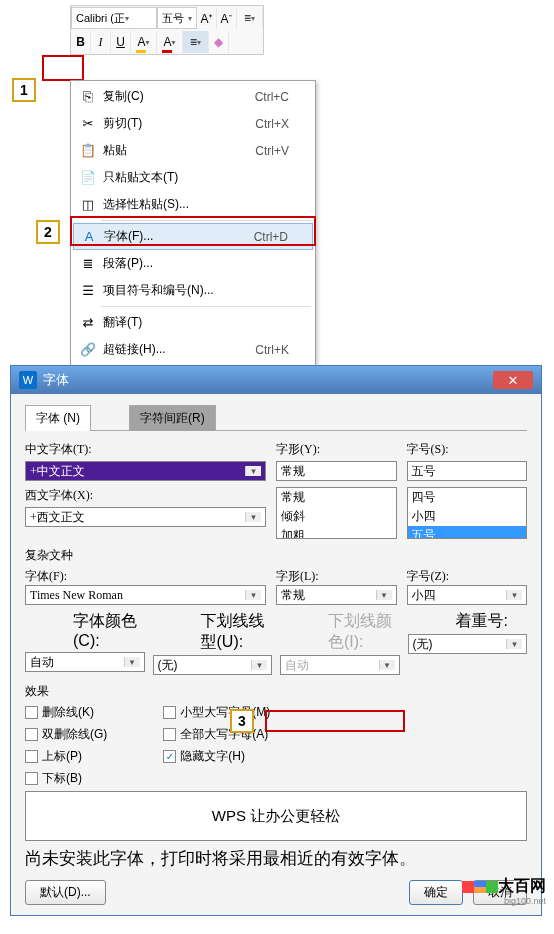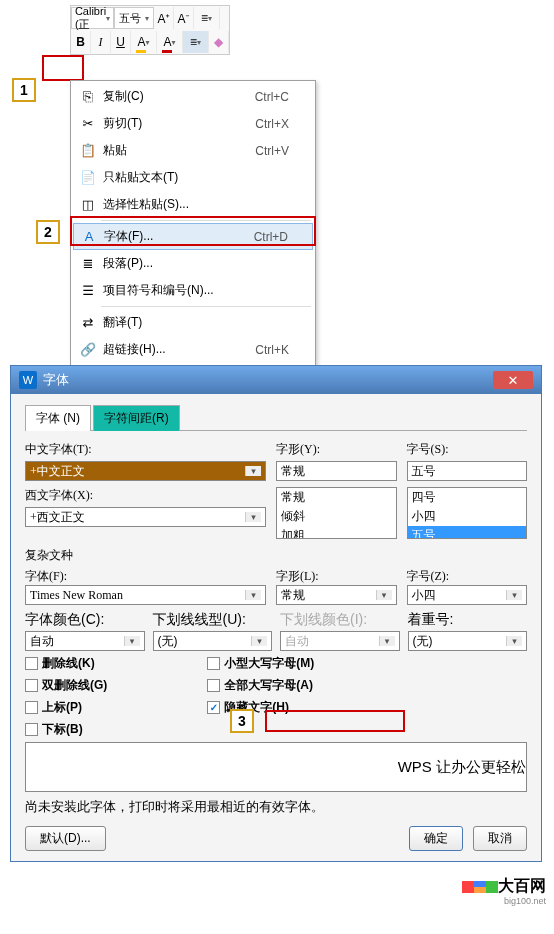"Calibri (正" .font-select { justify-content: center -> flex-start; width: 43px -> 86px }
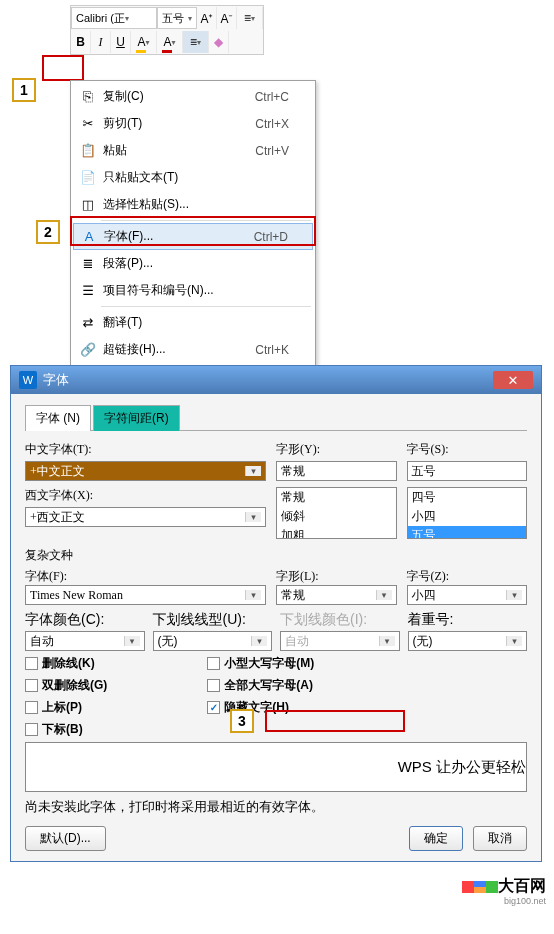"字符间距(R)" .tab.inactive { background: #14b8a6 -> #a3a3a3; margin-left: none -> 36px }
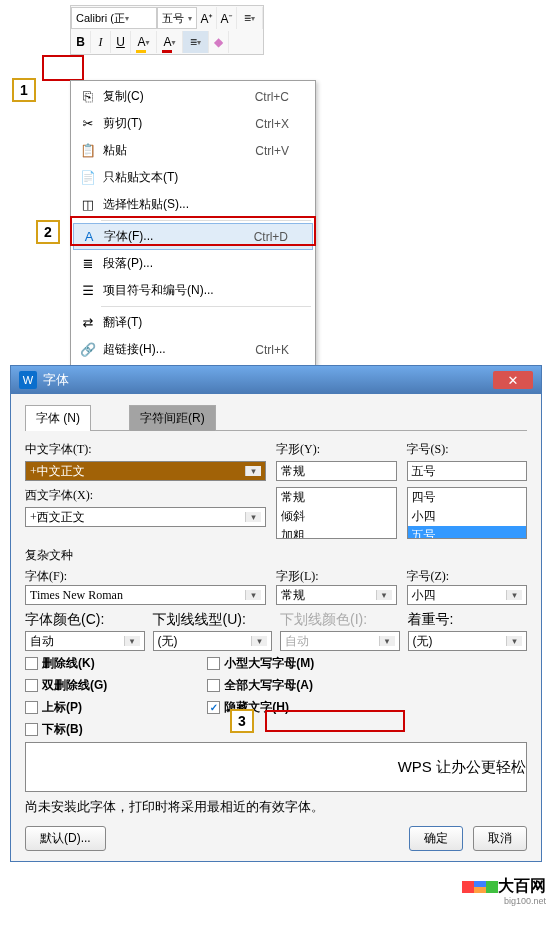"+中文正文" .combo.blue { background: #a16207 -> #4c1d95 }
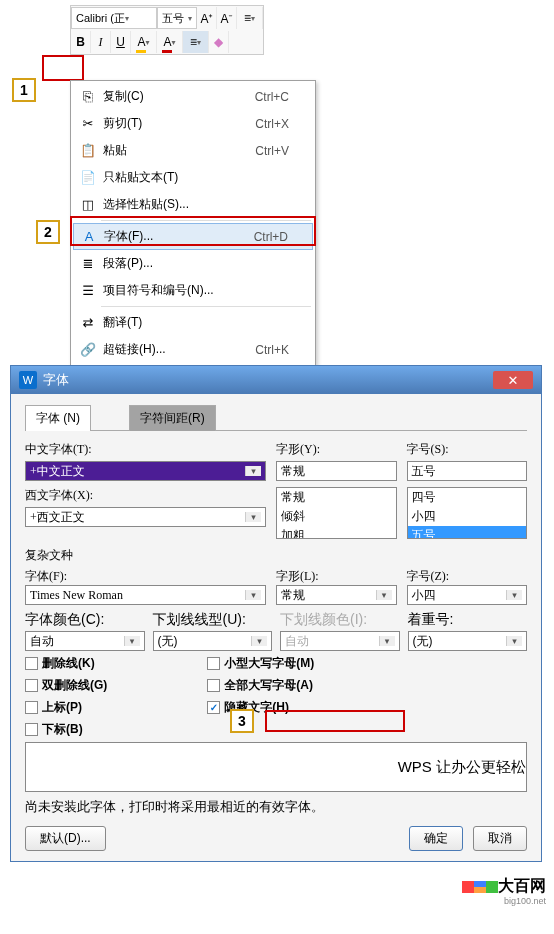"字体颜色(C):" .sub-row .lbl { font-size: 14px -> 16px; margin-left: none -> 48px }
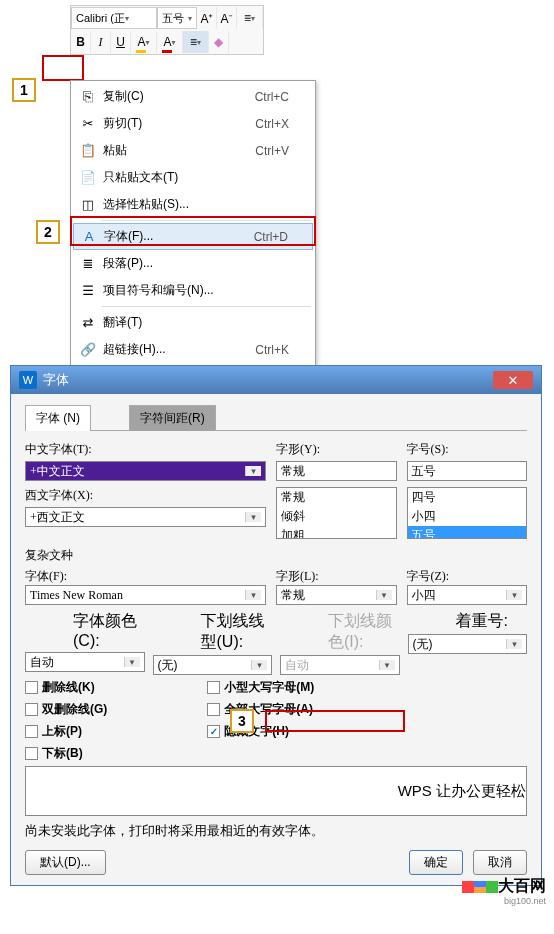"效果" div.section-label { html: none -> <div>效果</div> }
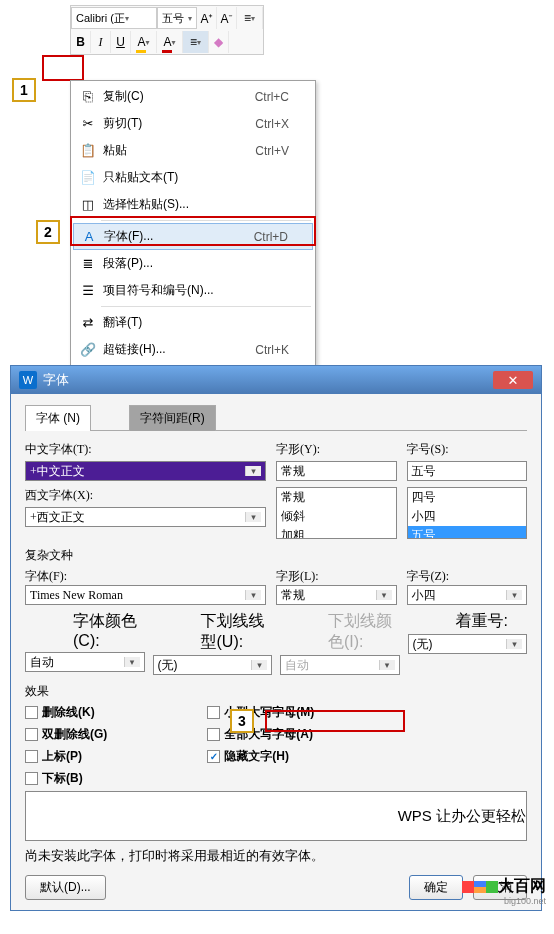"删除线(K)" .fx-grid { font-weight: bold -> none; gap: 100px -> 56px }
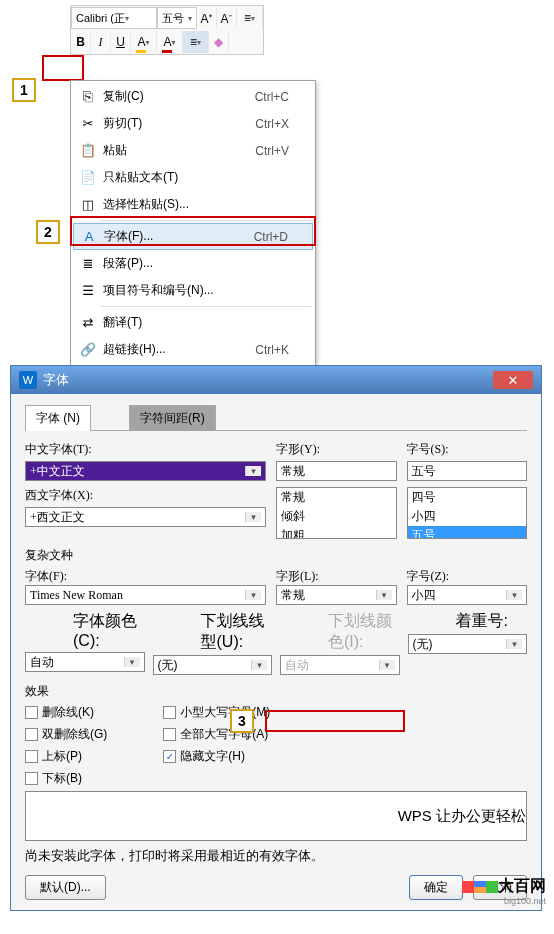"WPS 让办公更轻松" .preview-box { justify-content: flex-end -> center }
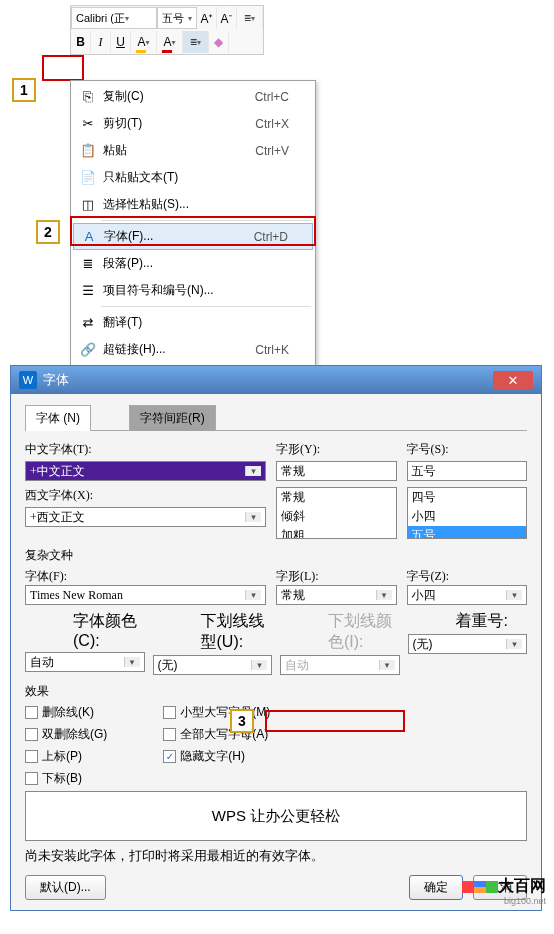"尚未安装此字体，打印时将采用最相近的有效字体。" .hint { font-size: 13px -> 17px }
